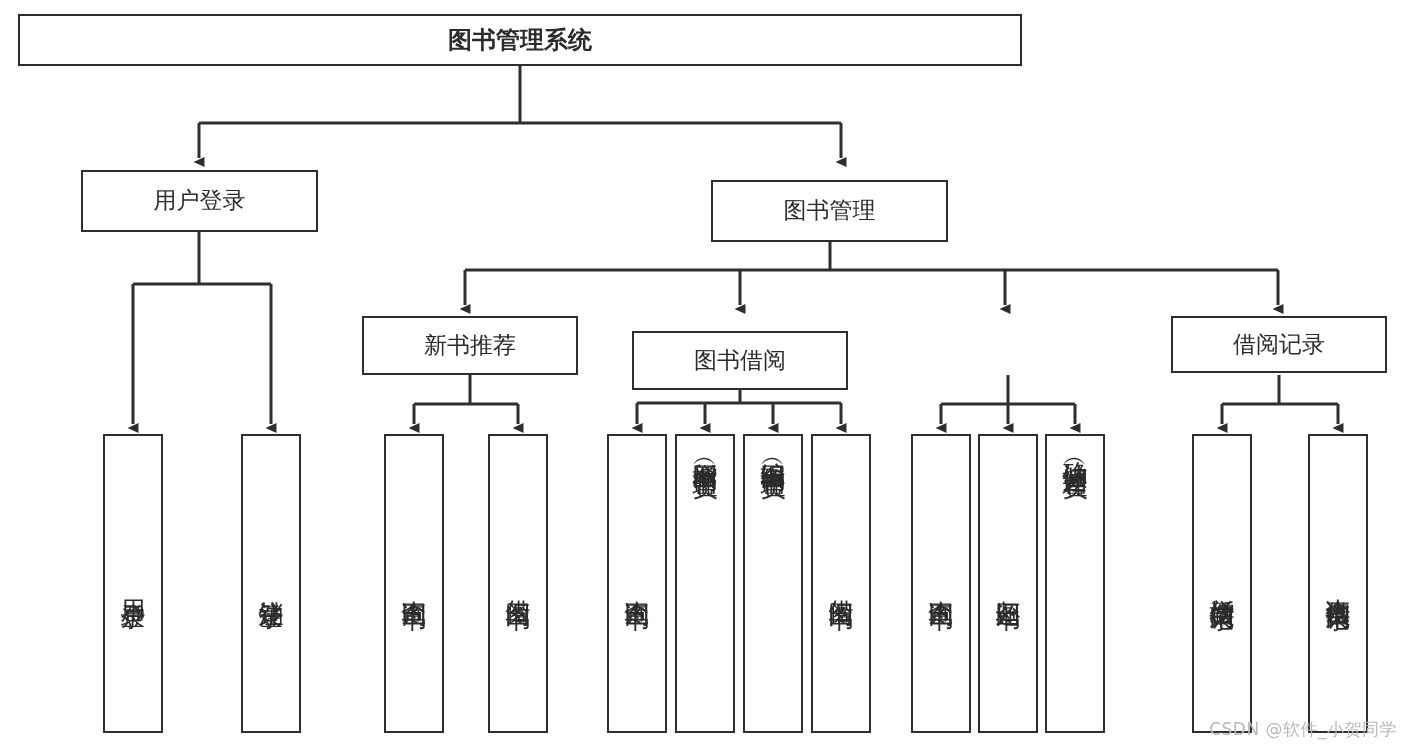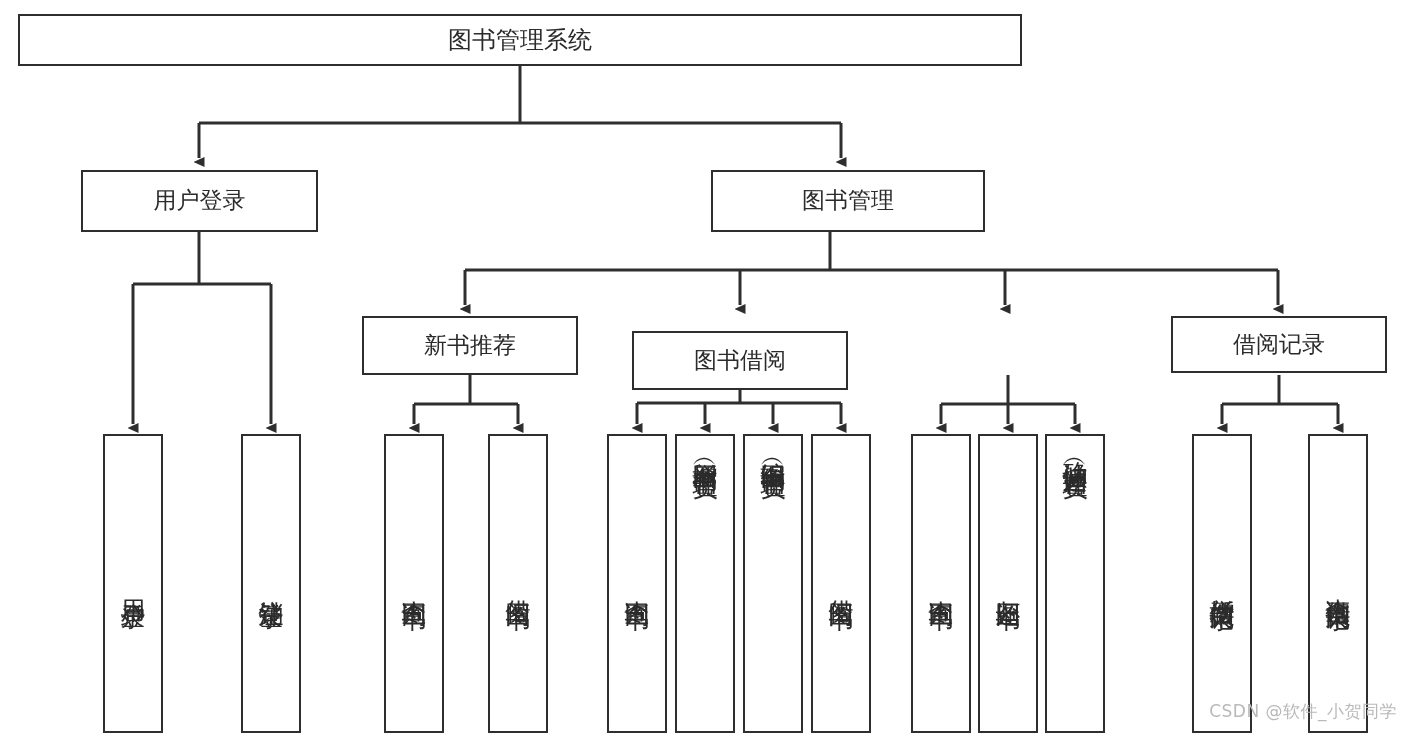"图书管理系统" div.node { font-weight: none -> bold }
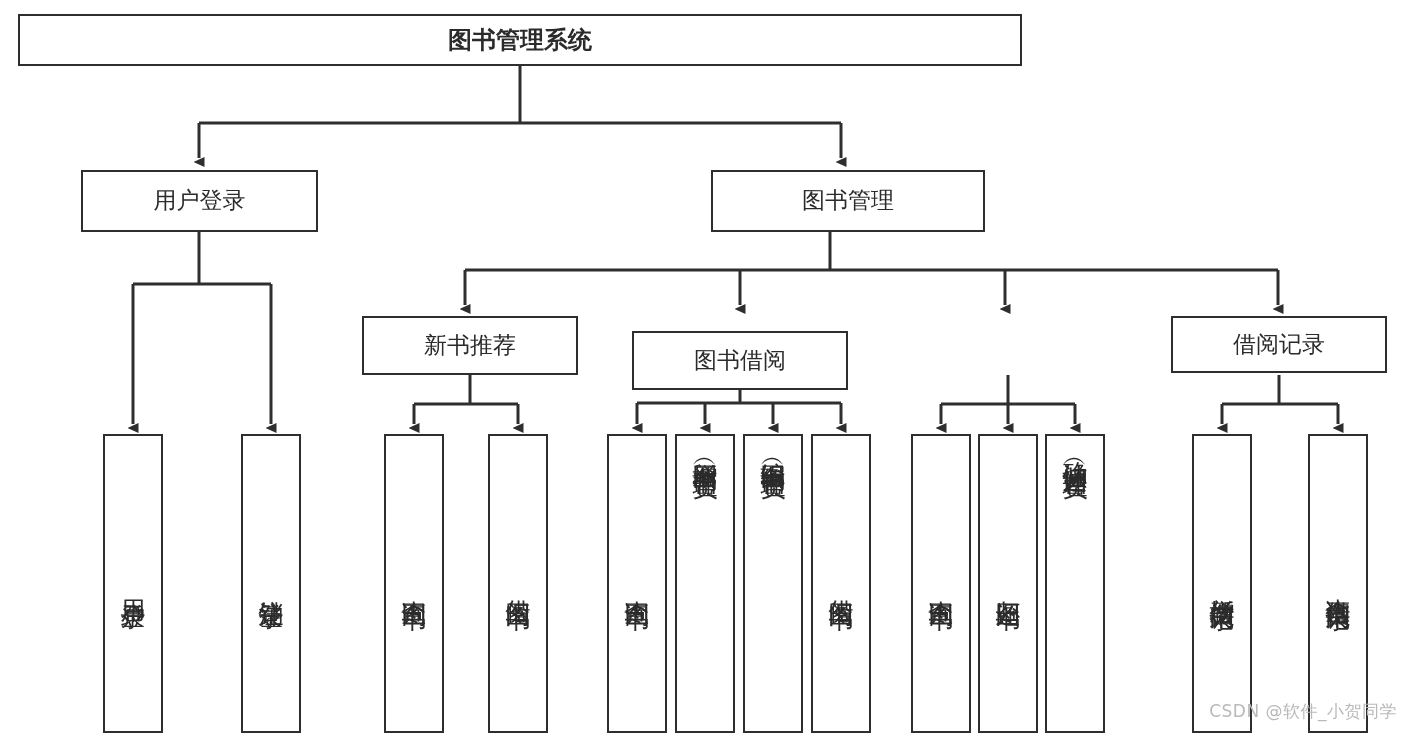"图书管理" div.node { top: 170px -> 180px; width: 274px -> 237px }
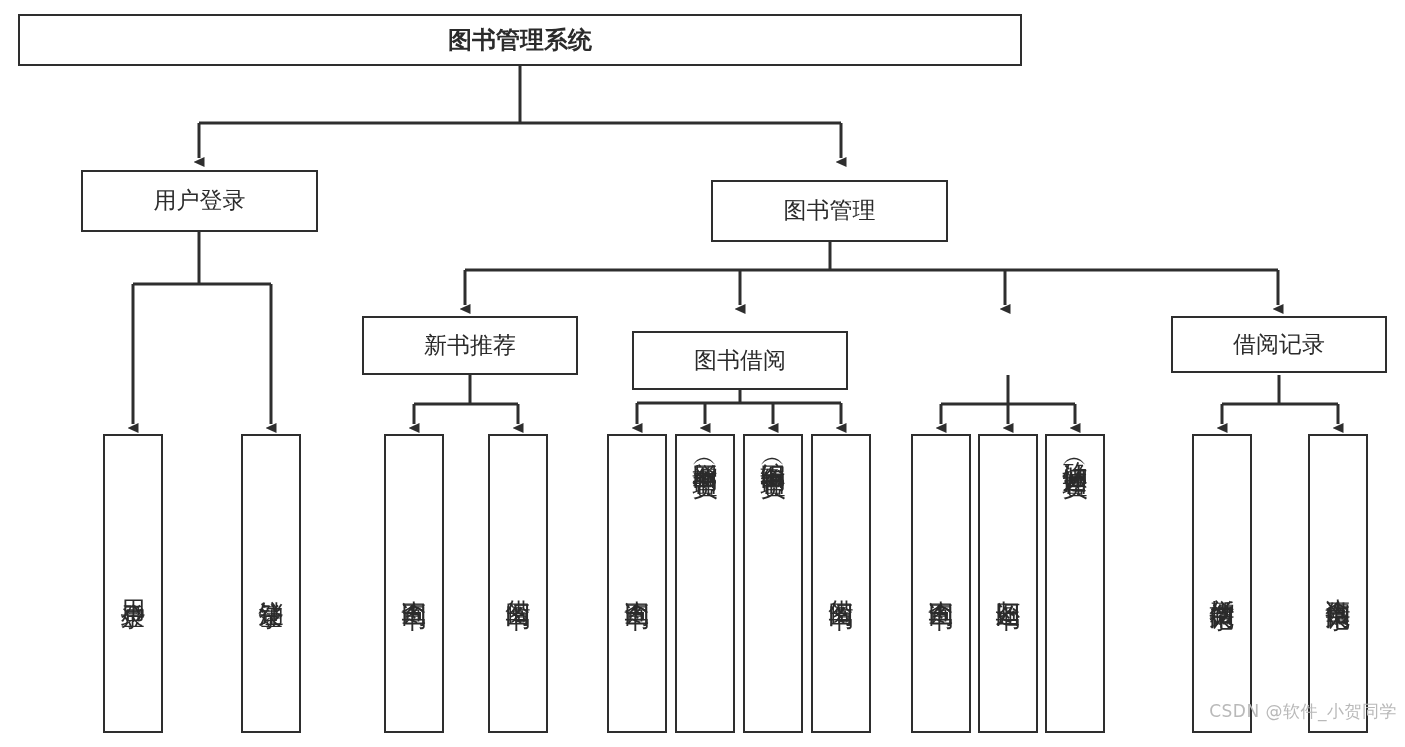"CSDN @软件_小贺同学" #watermark { bottom: 24px -> 6px }
